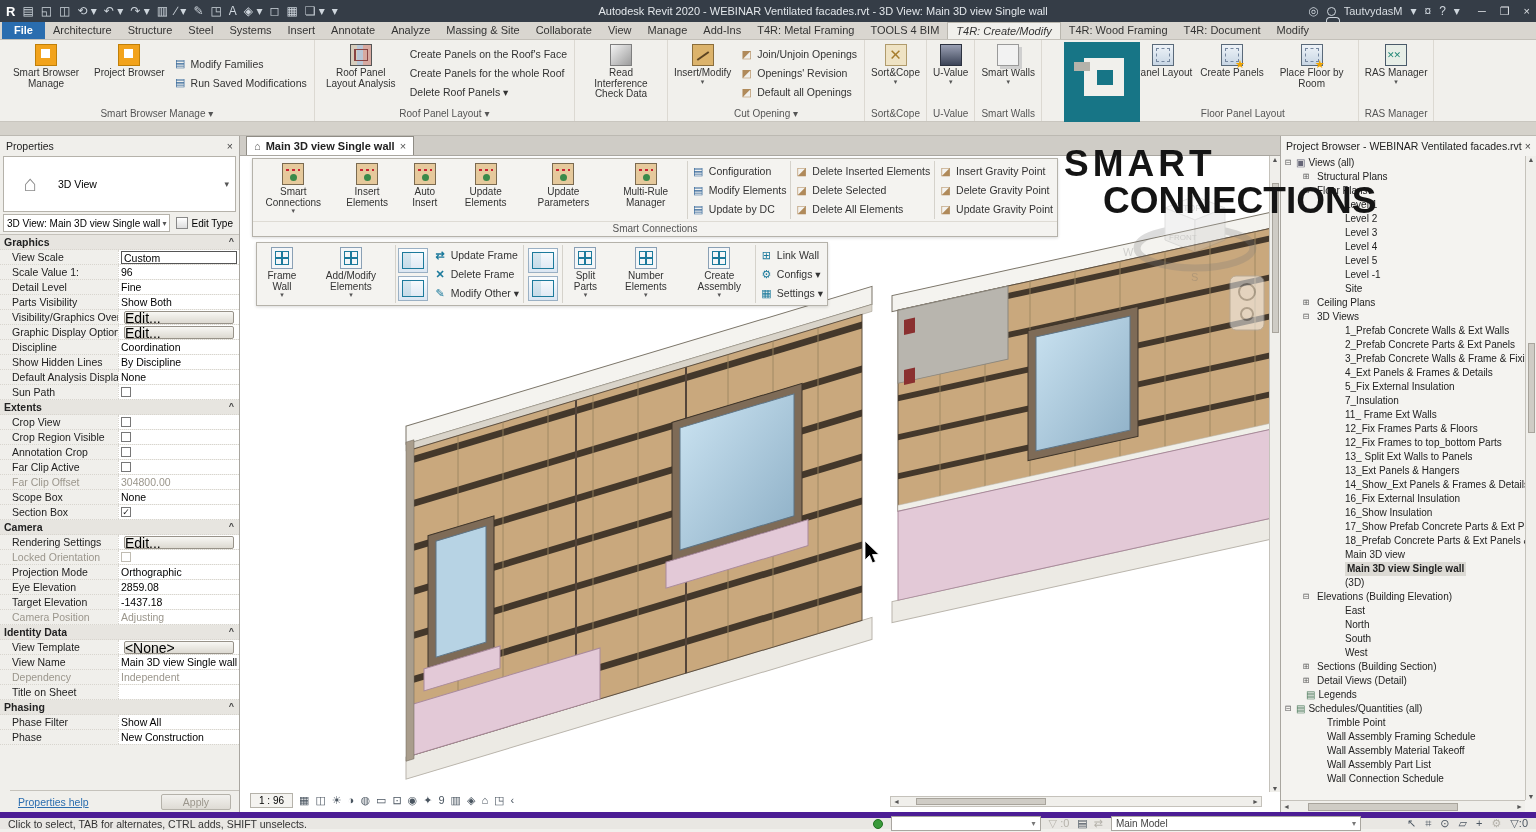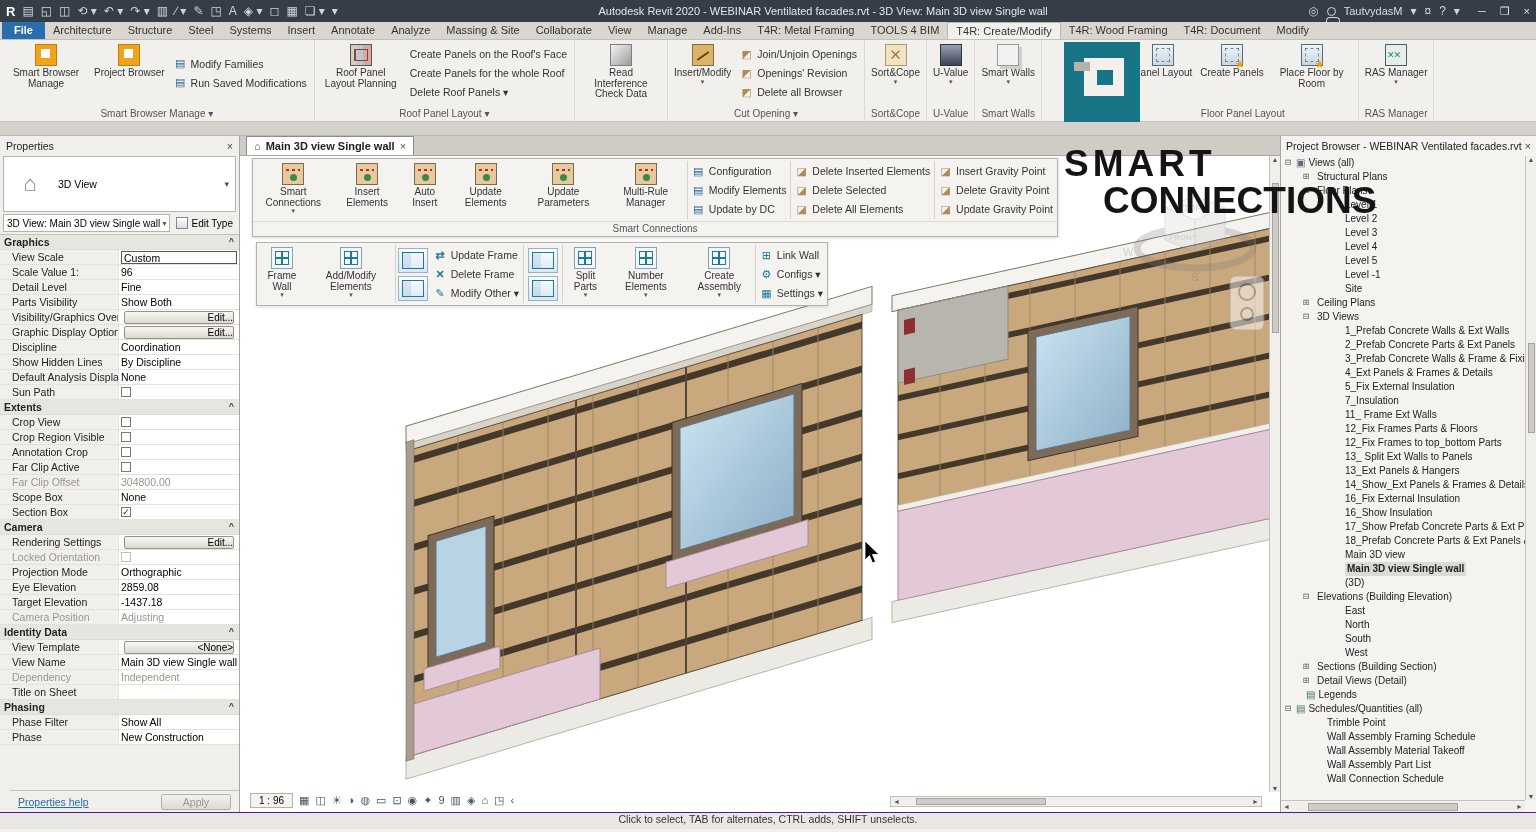"T4R: Create/Modify" .tab.active { font-style: none -> italic }
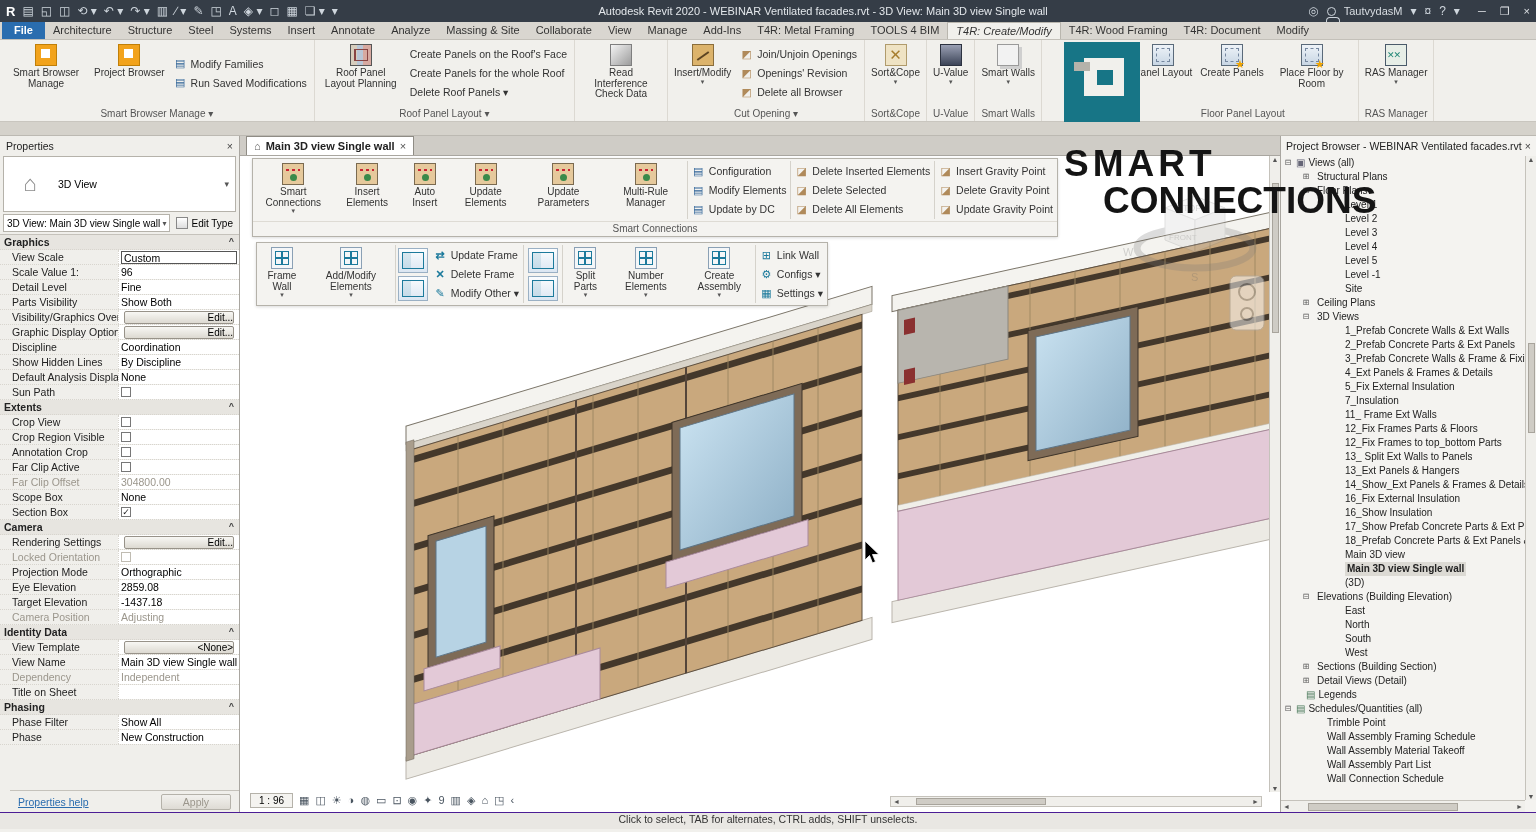"Roof Panel Layout Planning" span.bl { text: Planning -> Analysis }
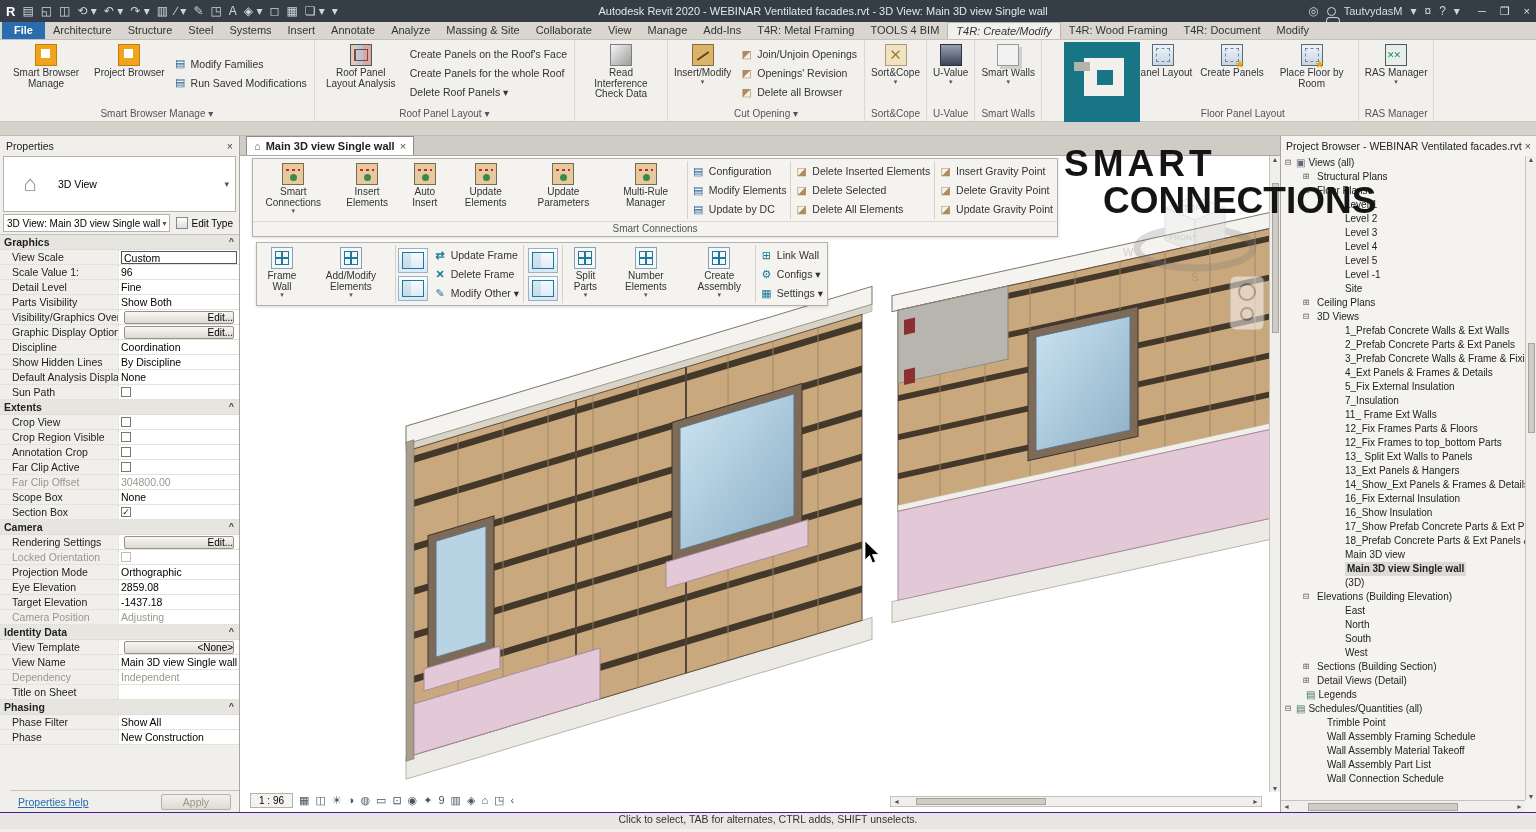"Delete all Browser" span { text: Delete all Browser -> Default all Openings }
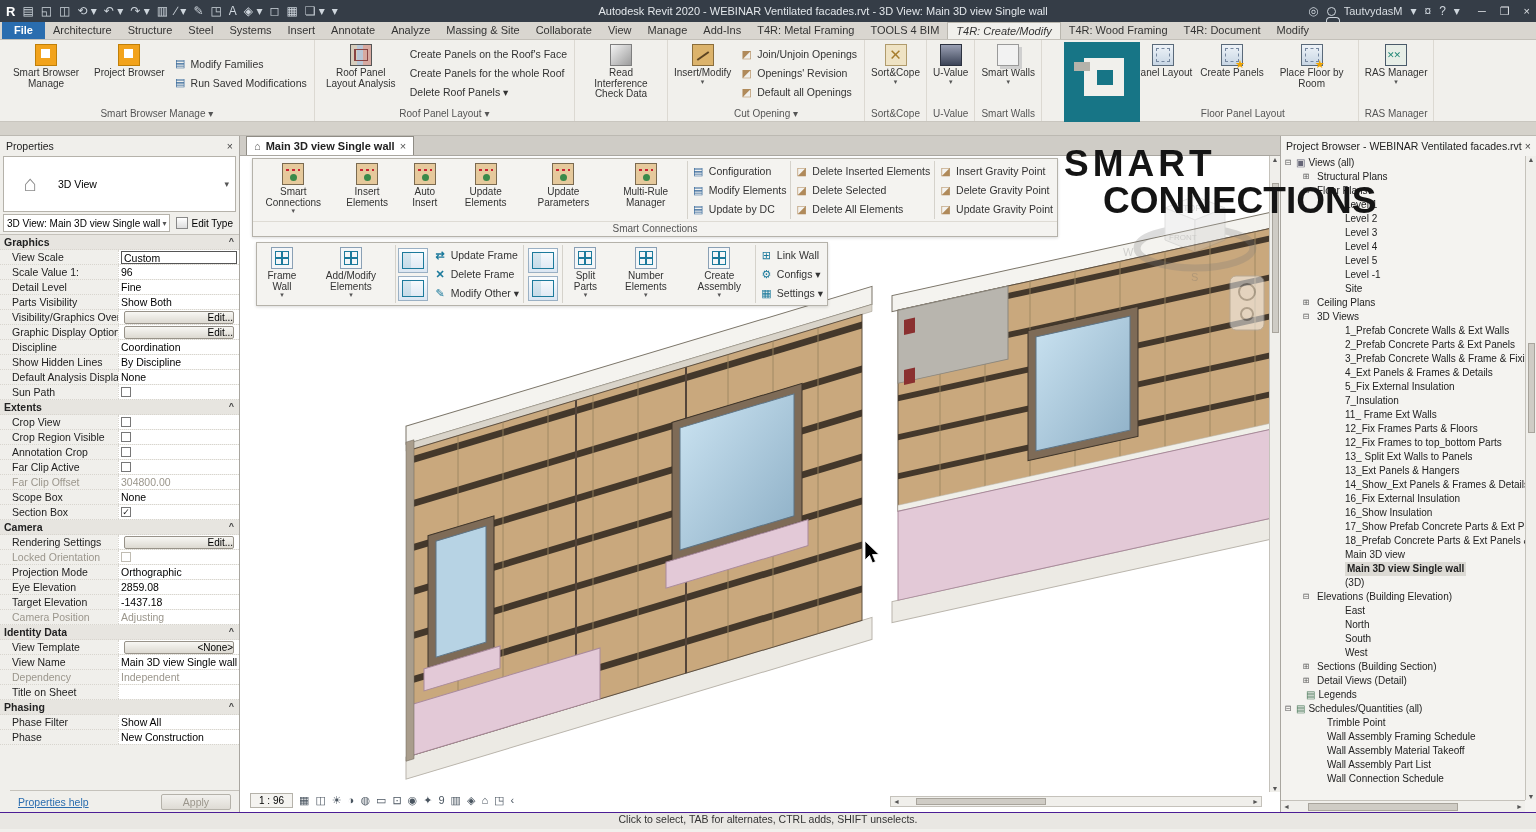"Edit..." .pvt.btn { font-size: 10px -> 14px; text-align: right -> left }
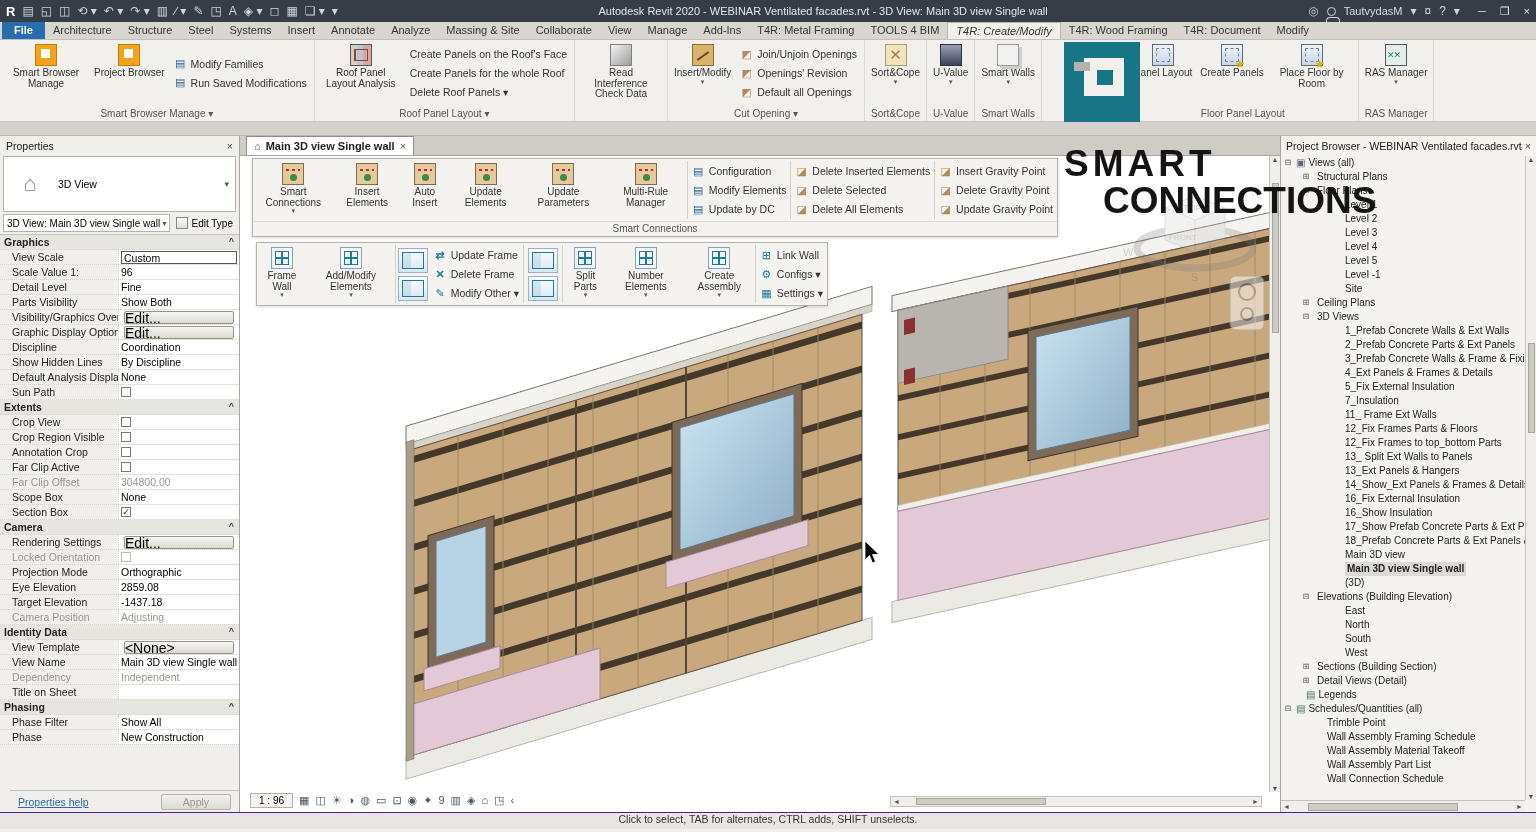"Click to select, TAB for" .statusbar { border-top: 1px solid #4c1d95 -> 6px solid #4c1d95; flex-direction: column -> none }
